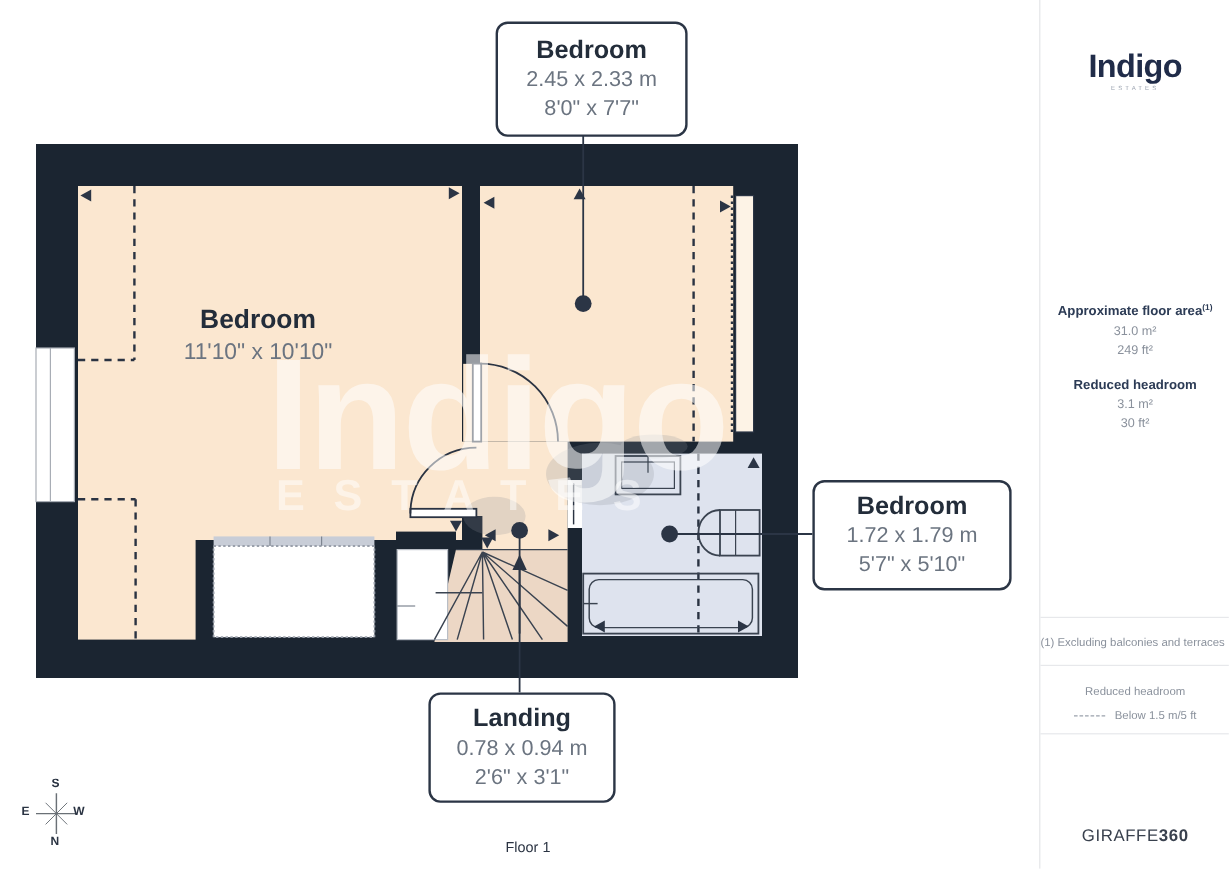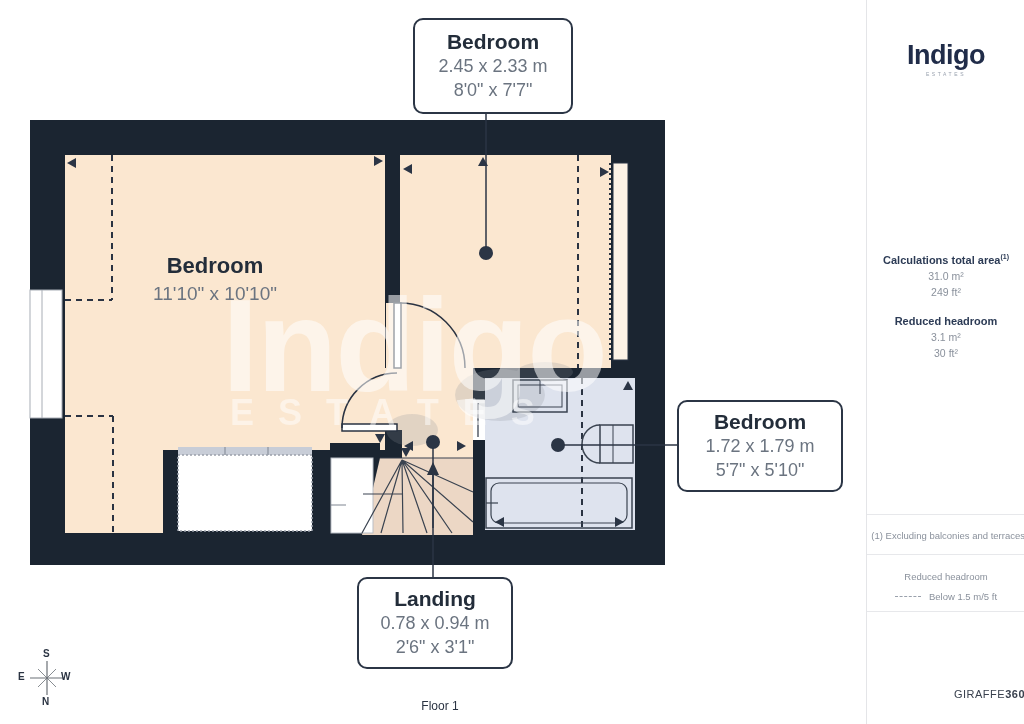"Calculations total area" span { text: Calculations total -> Approximate floor }
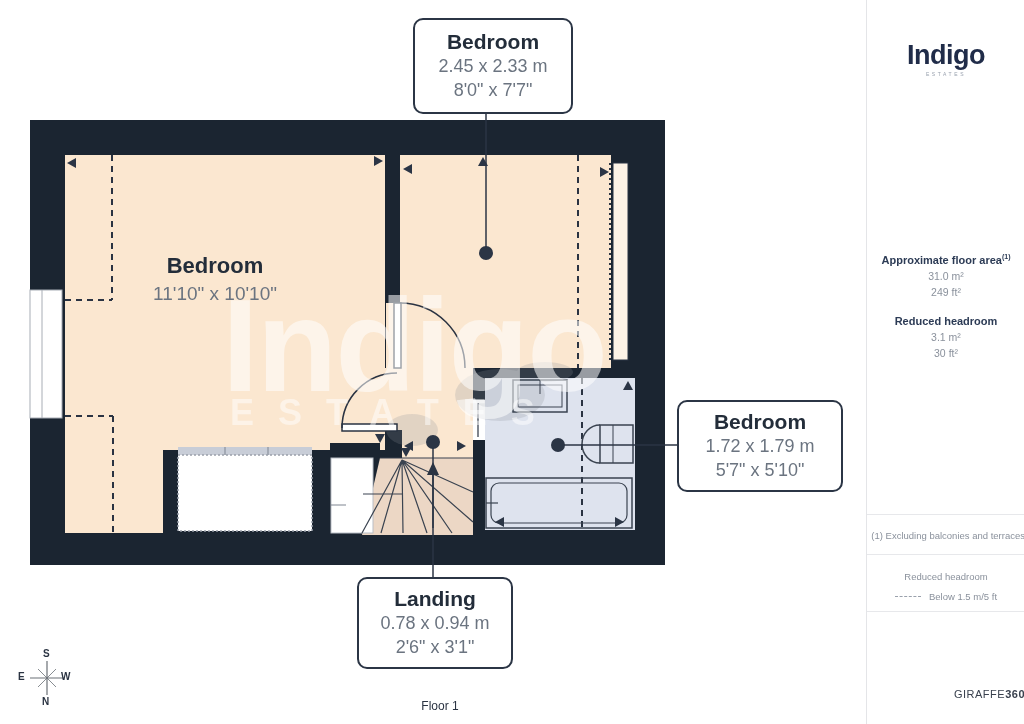"(1) Excluding balconies and terraces" #footnote { text-align: right -> left }
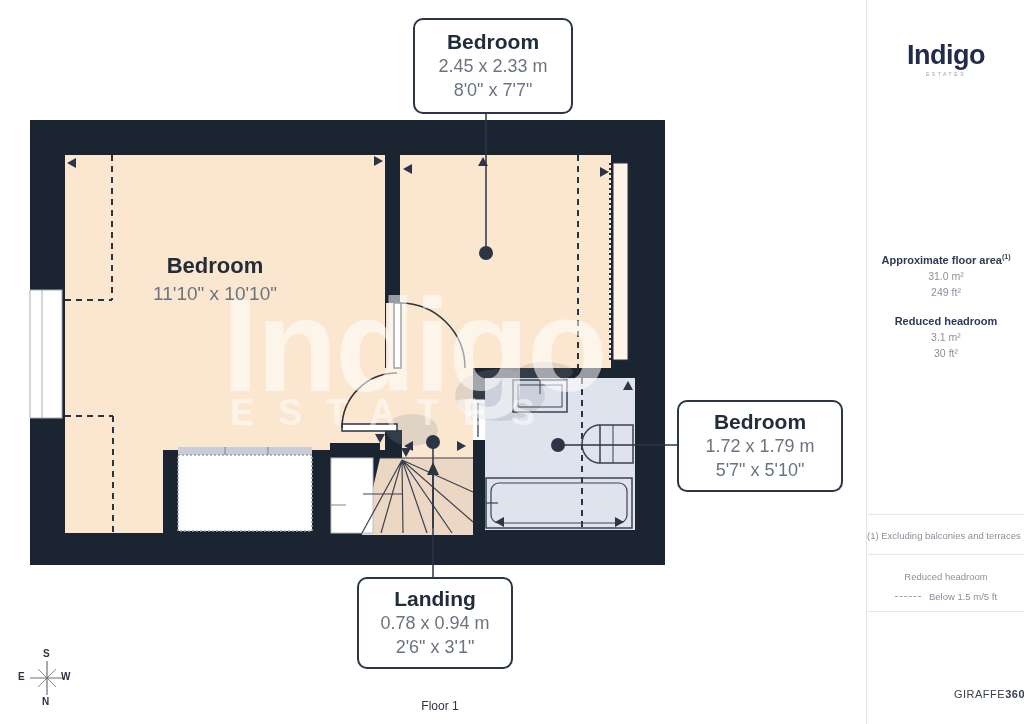"GIRAFFE360" #provider { font-size: 11px -> 14px; text-align: right -> center }
